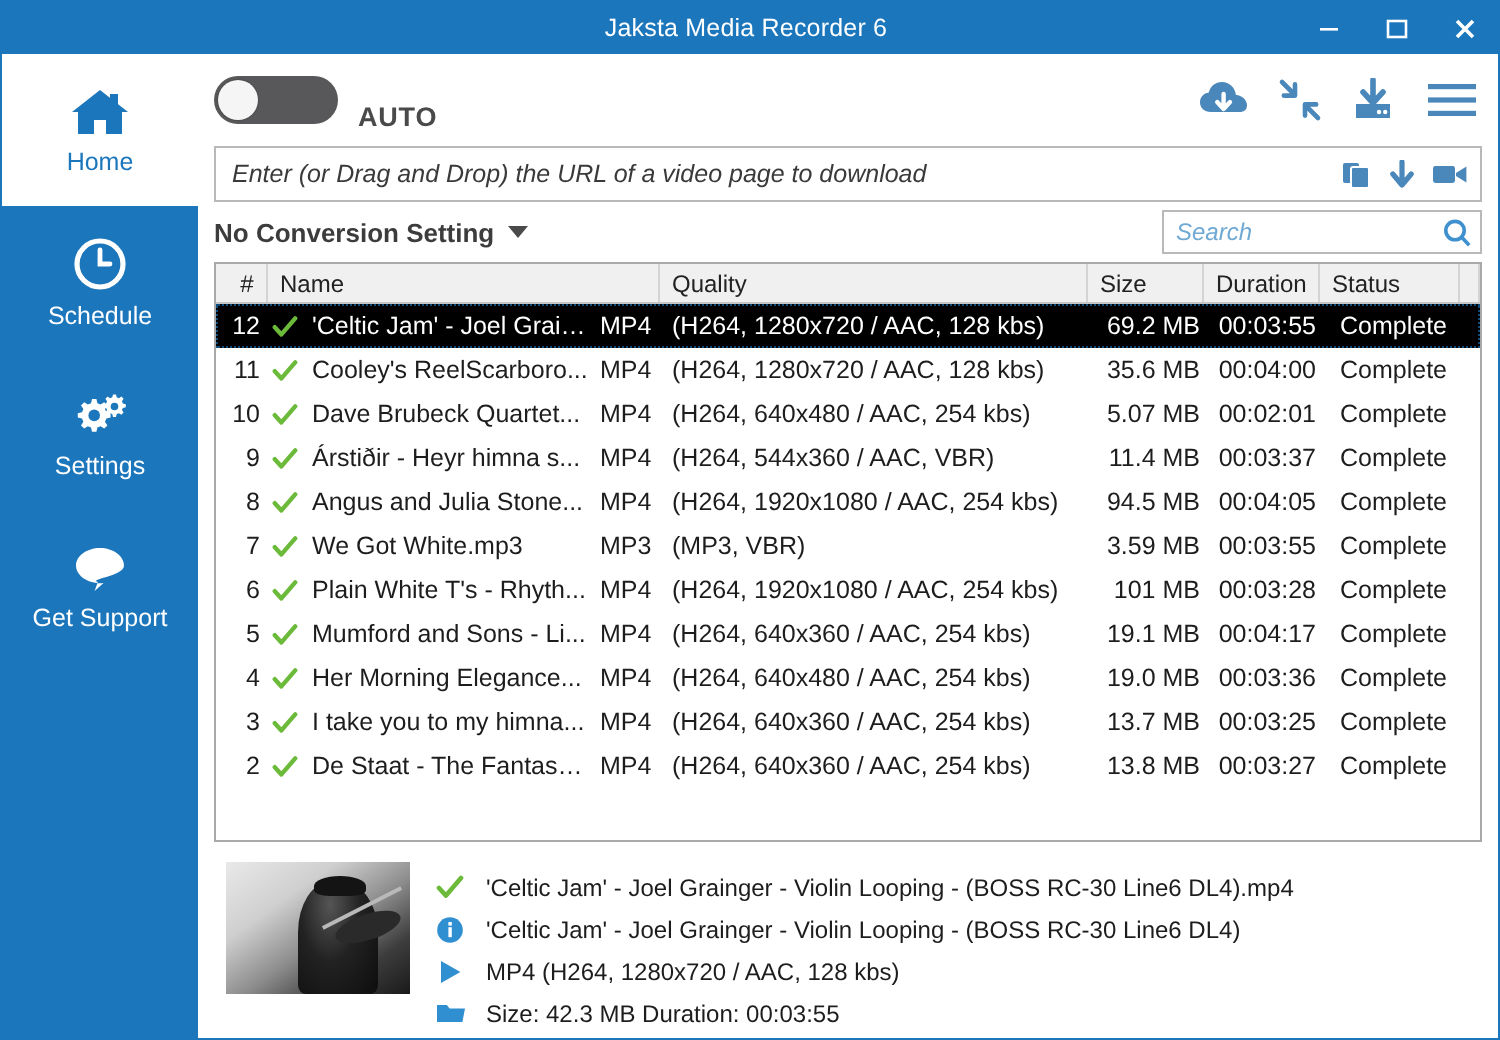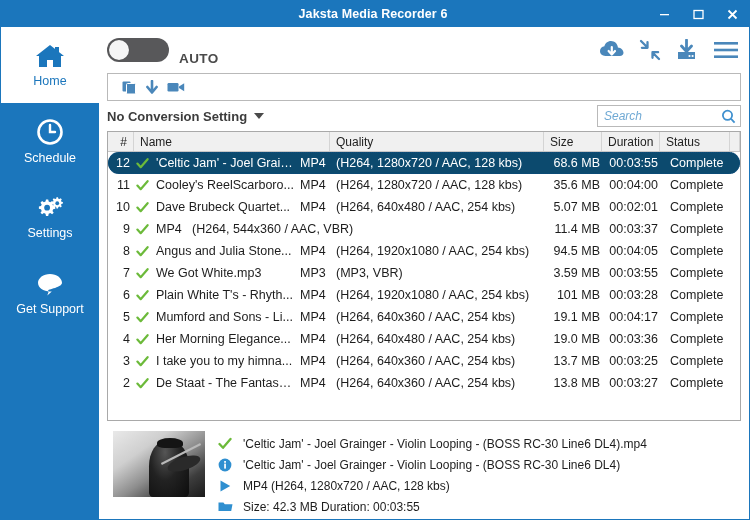"Jaksta Media Recorder 6" .titlebar-title { font-weight: bold -> none }
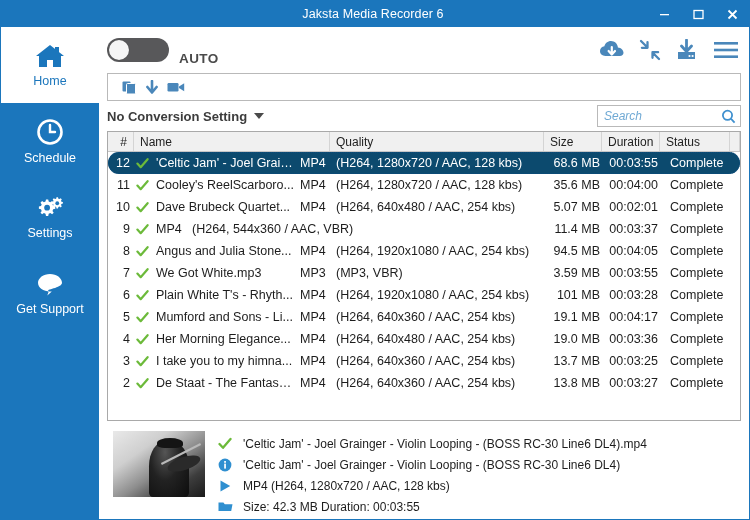"Enter (or Drag and Drop)" input.urlbar-input { html: none -> <input> }
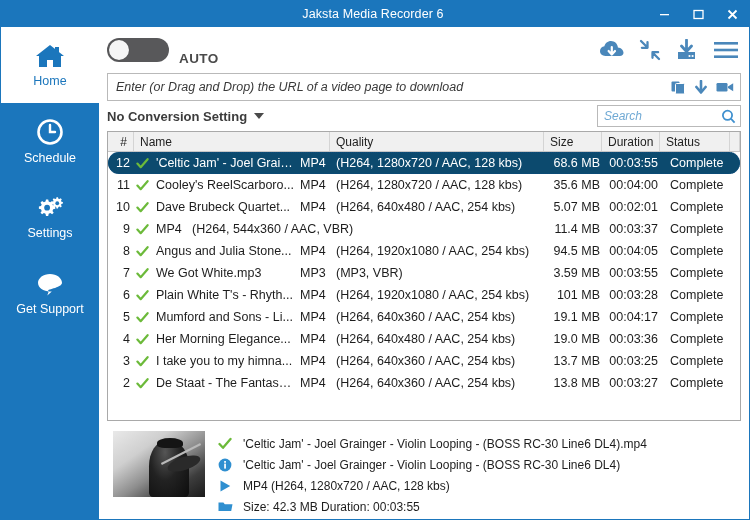"Search" .search-box { width: 144px -> 160px }
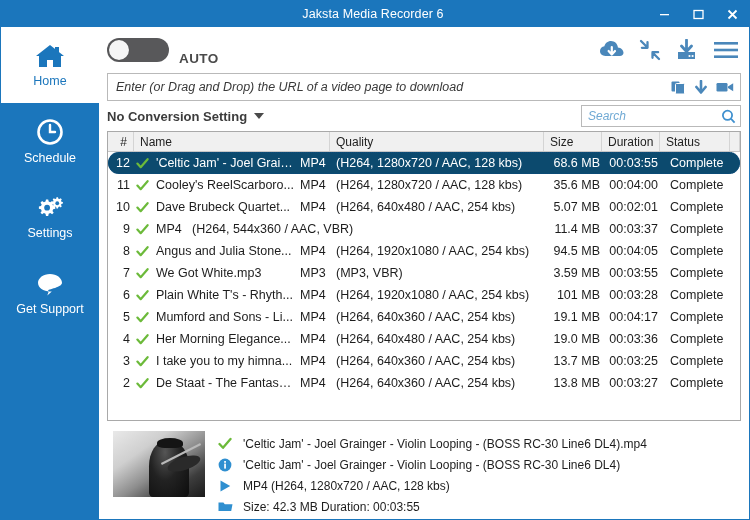"12" .trow.selected { background: #0c4a6e -> #000000; border-radius: 11px -> none }
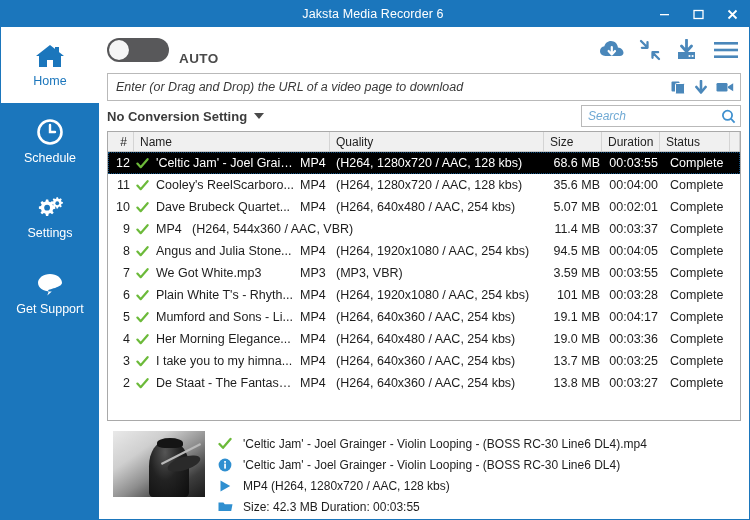"68.6 MB" div.cell { text: 68.6 -> 69.2 }
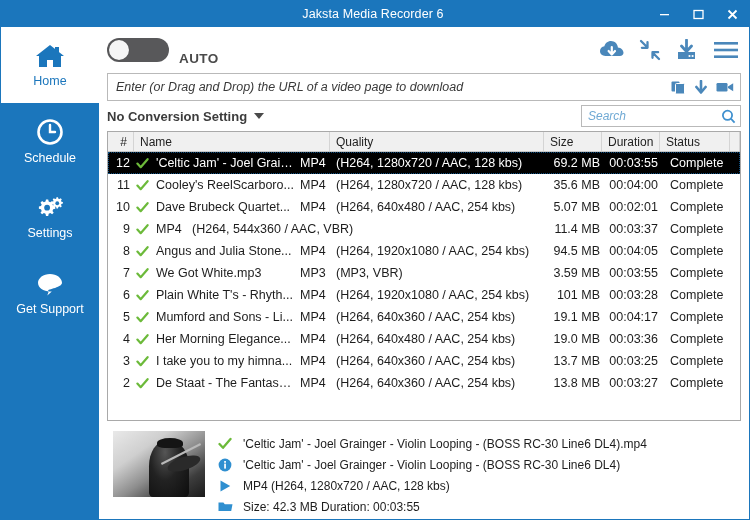"Árstiðir - Heyr himna s..." div.cell { html: none -> <div>Árstiðir - Heyr himna s...</div> }
